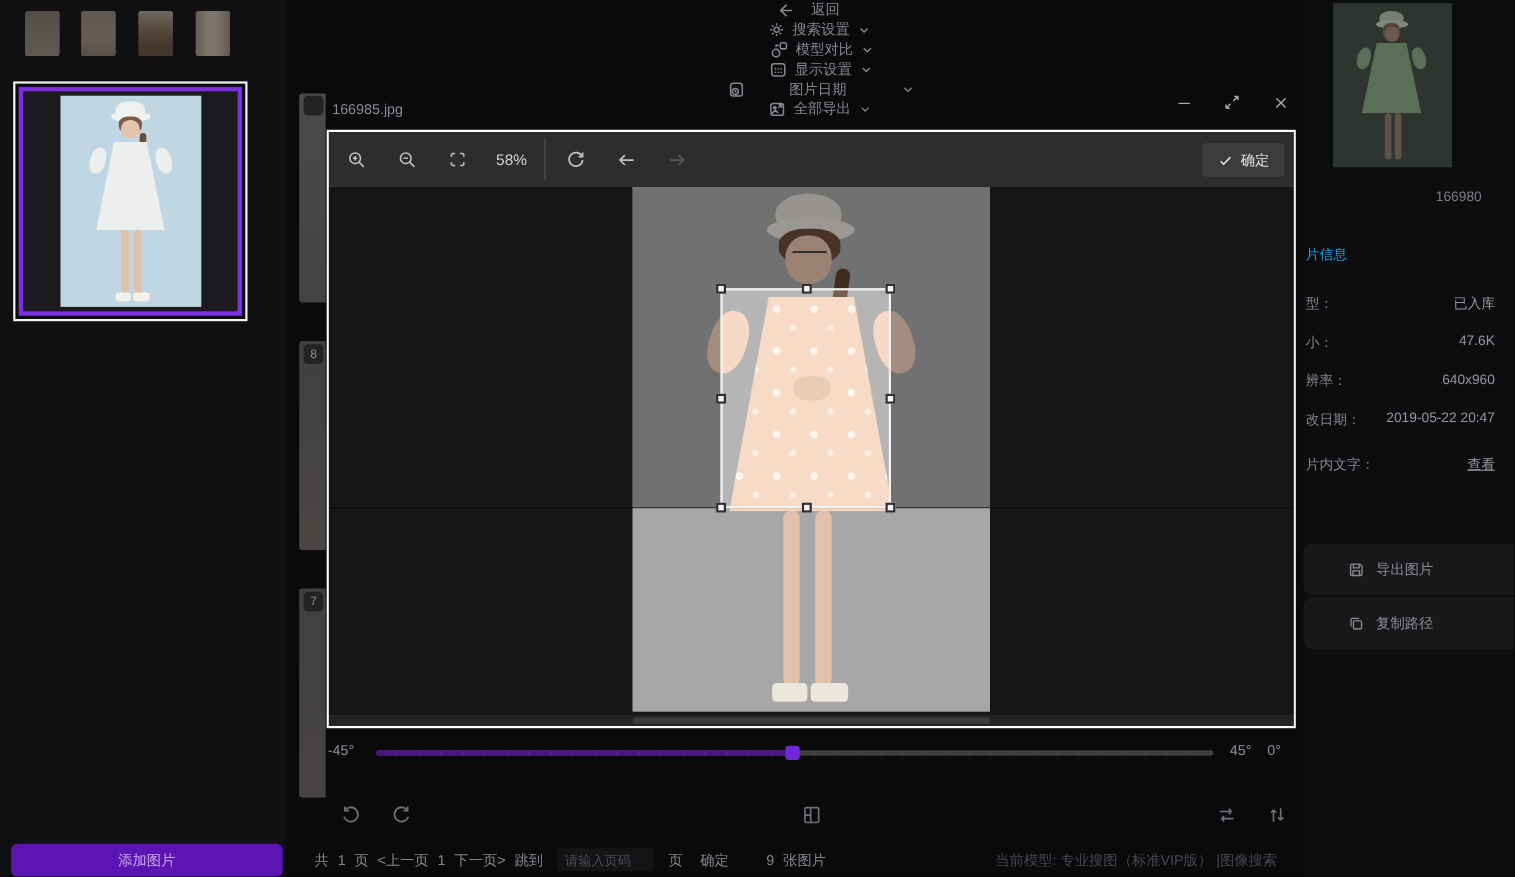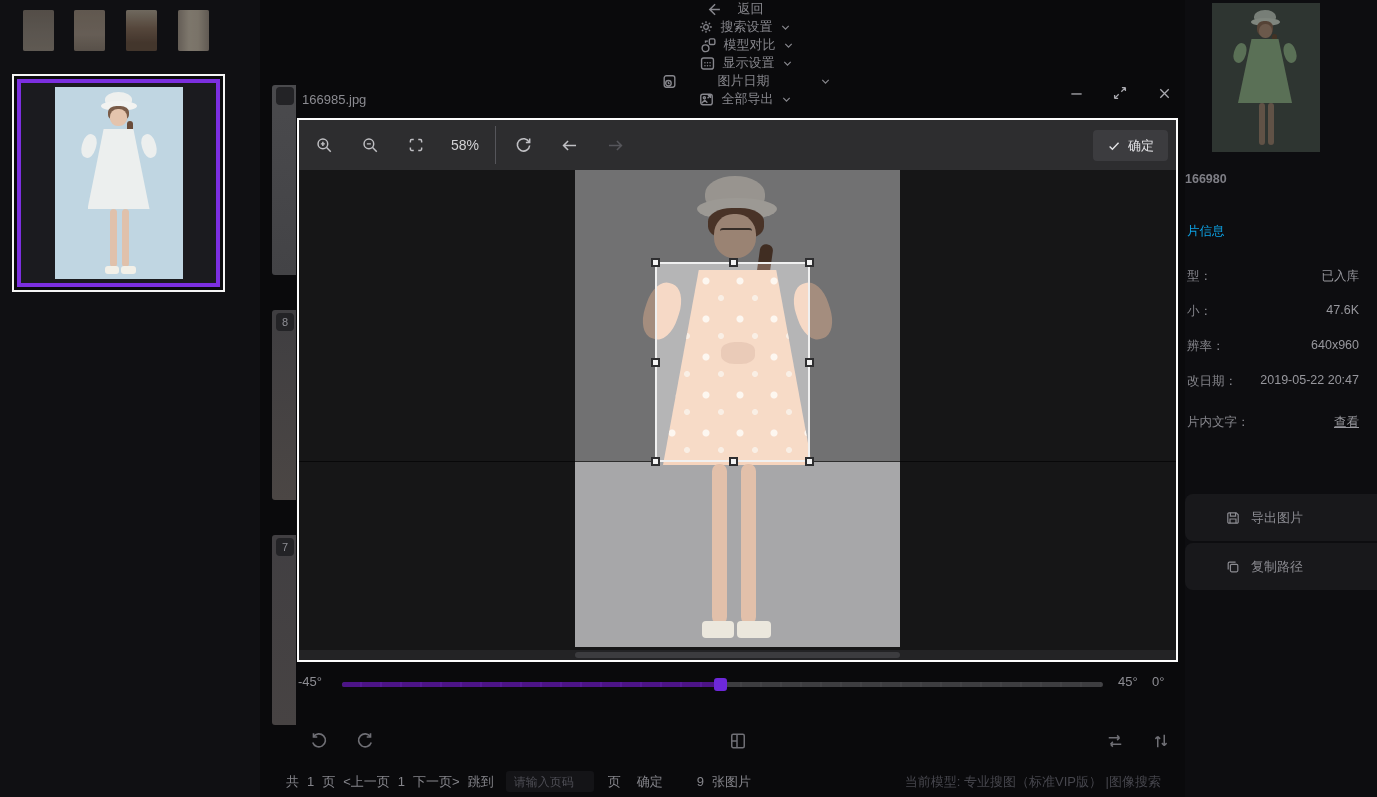"166980" .rname { font-weight: bold -> none; text-align: left -> right }
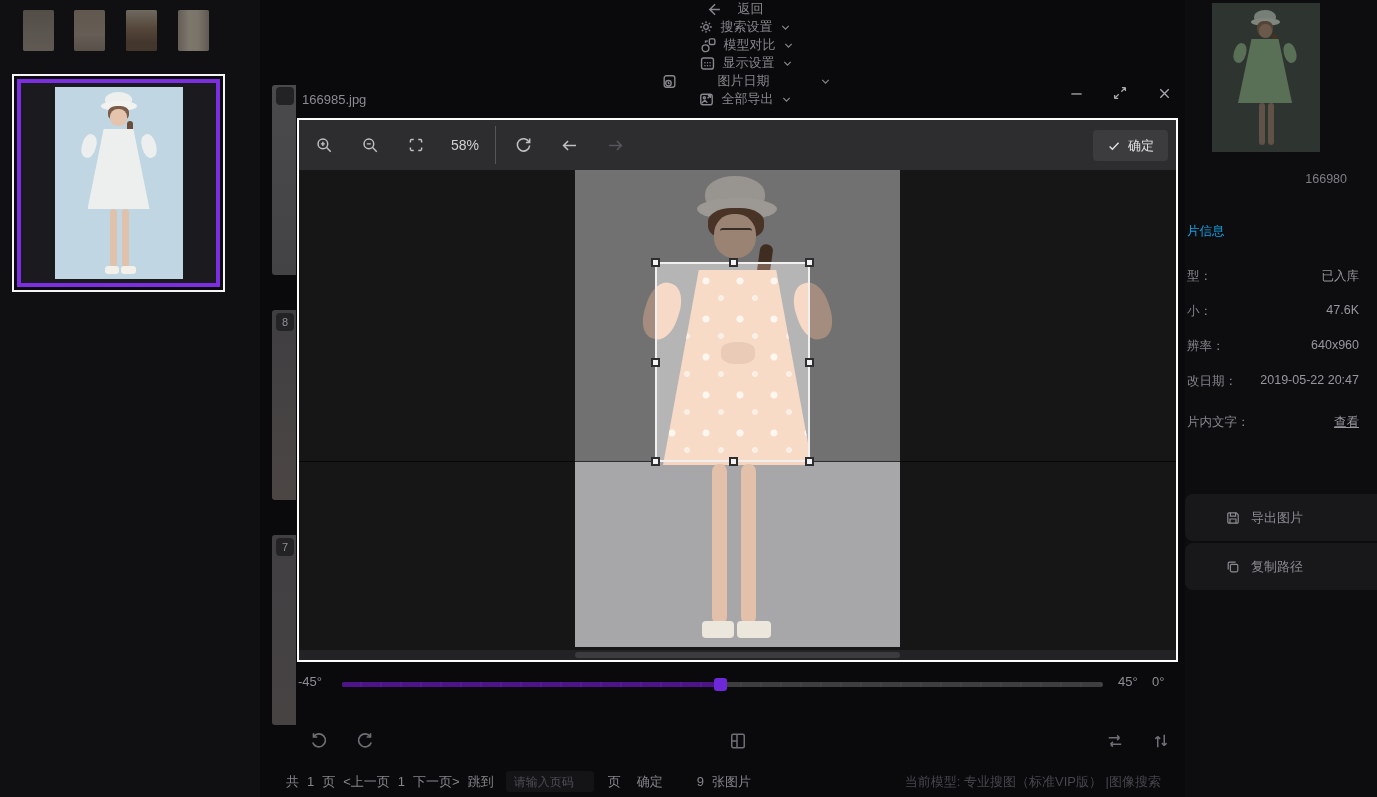"添加图片" button.add-btn { html: none -> <button>添加图片</button> }
